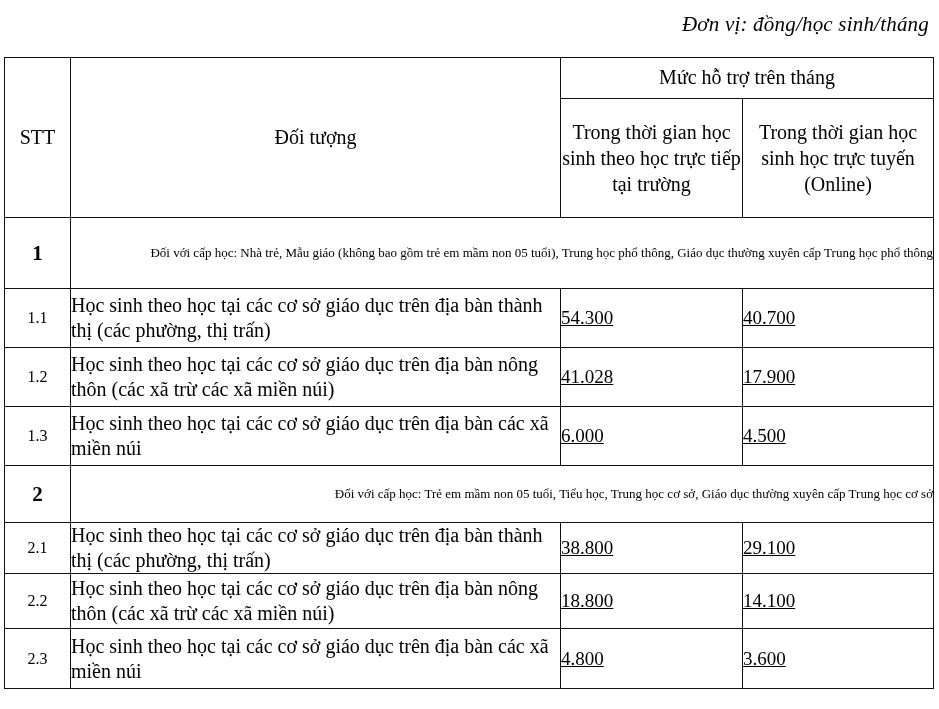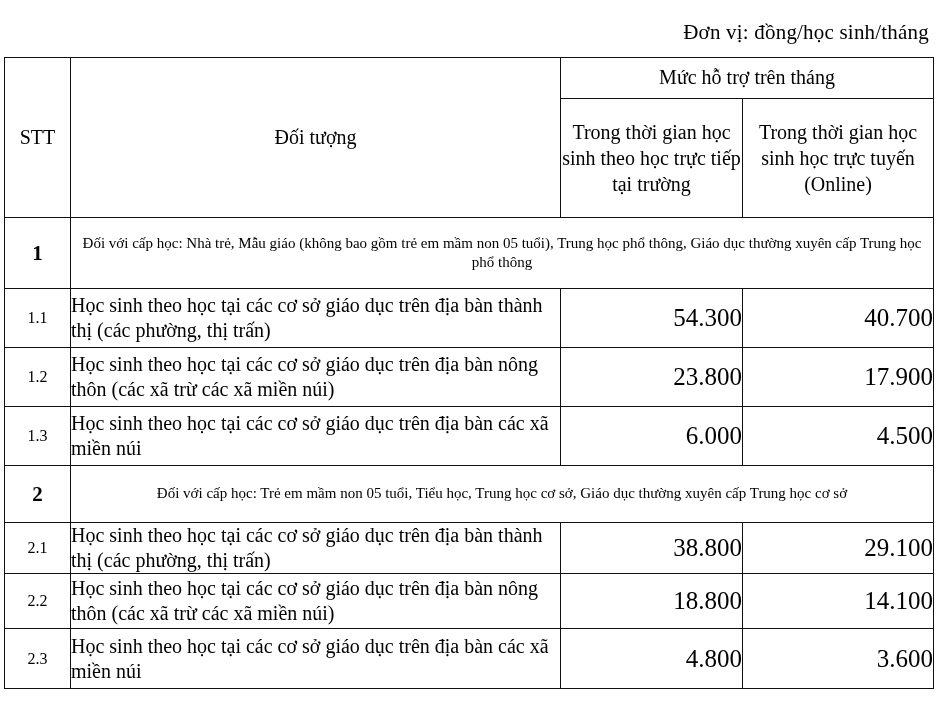"Đơn vị: đồng/học sinh/tháng" .unit-line { font-style: none -> italic; top: 20px -> 12px }
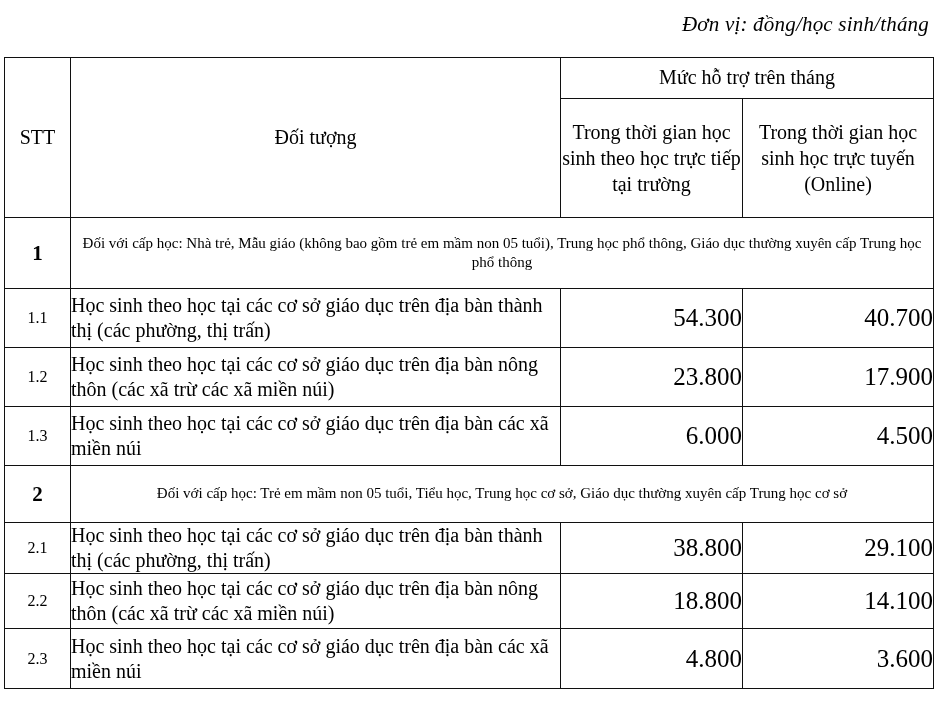"Đối với cấp học: Nhà" td.section-cell { font-size: 15px -> 13px; text-align: center -> right }
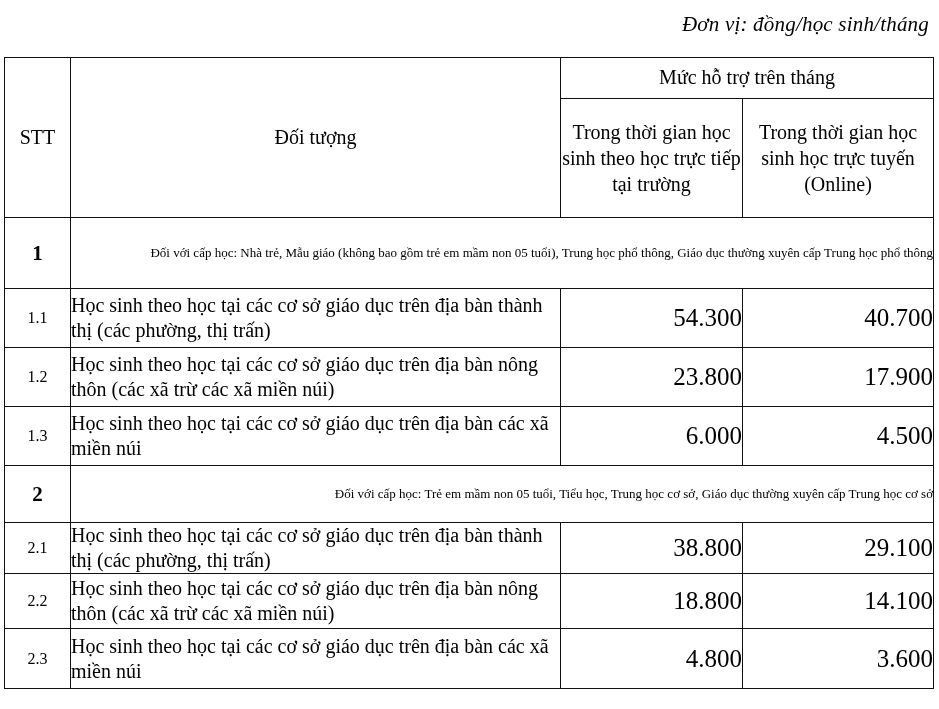"54.300" td.val-cell { font-size: 25px -> 19px; text-align: right -> left; text-decoration: none -> underline }
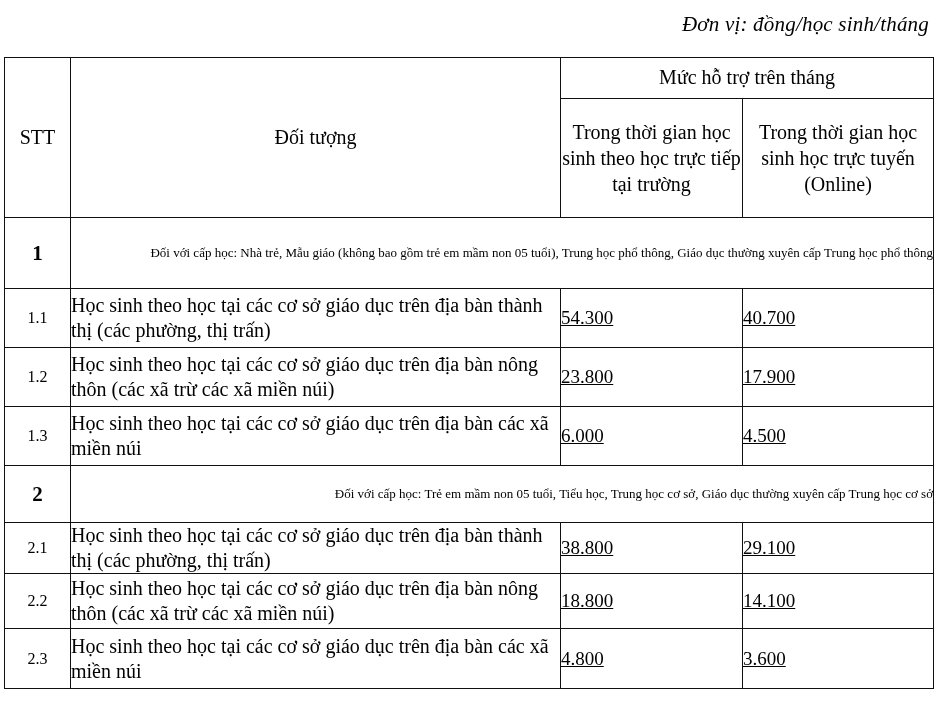"23.800" td.val-cell { text: 23.800 -> 41.028 }
